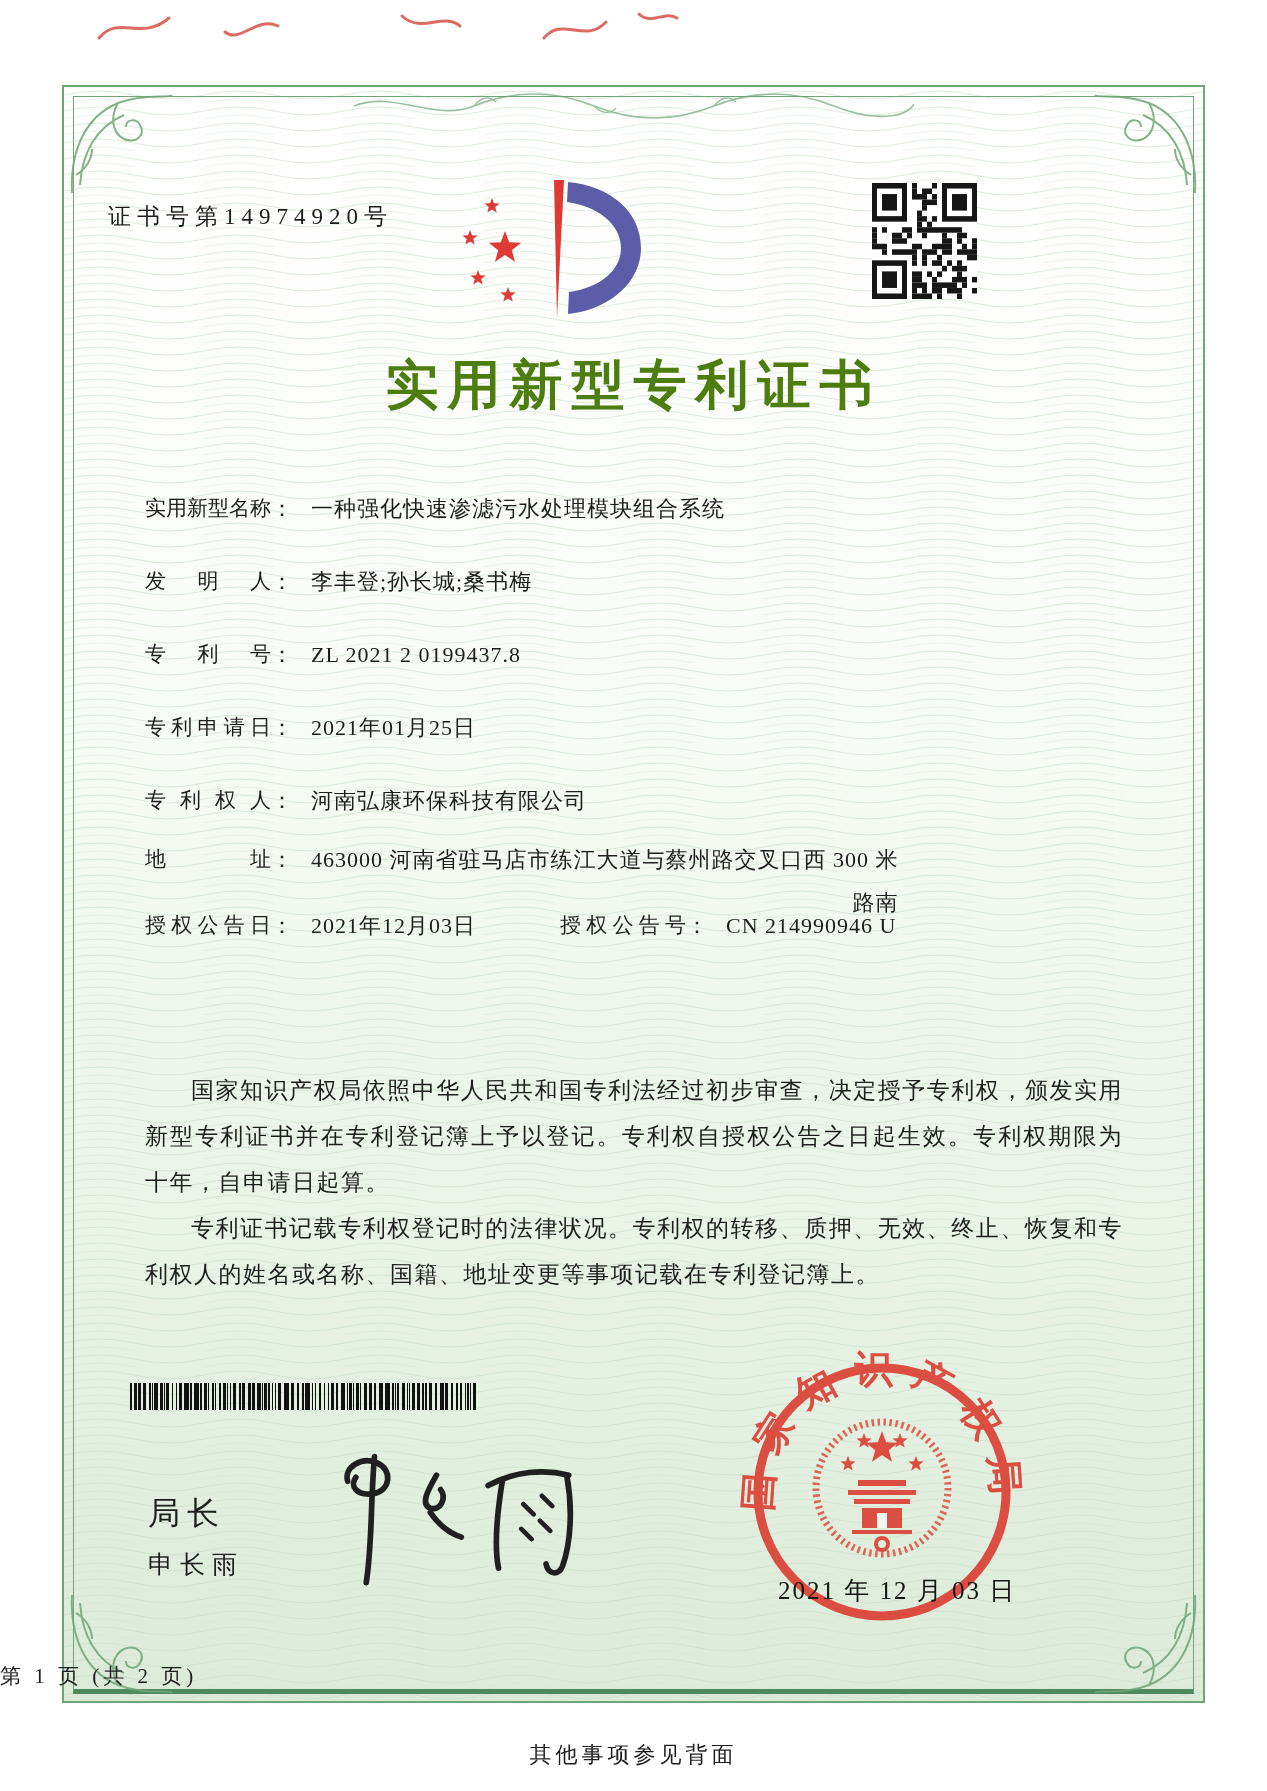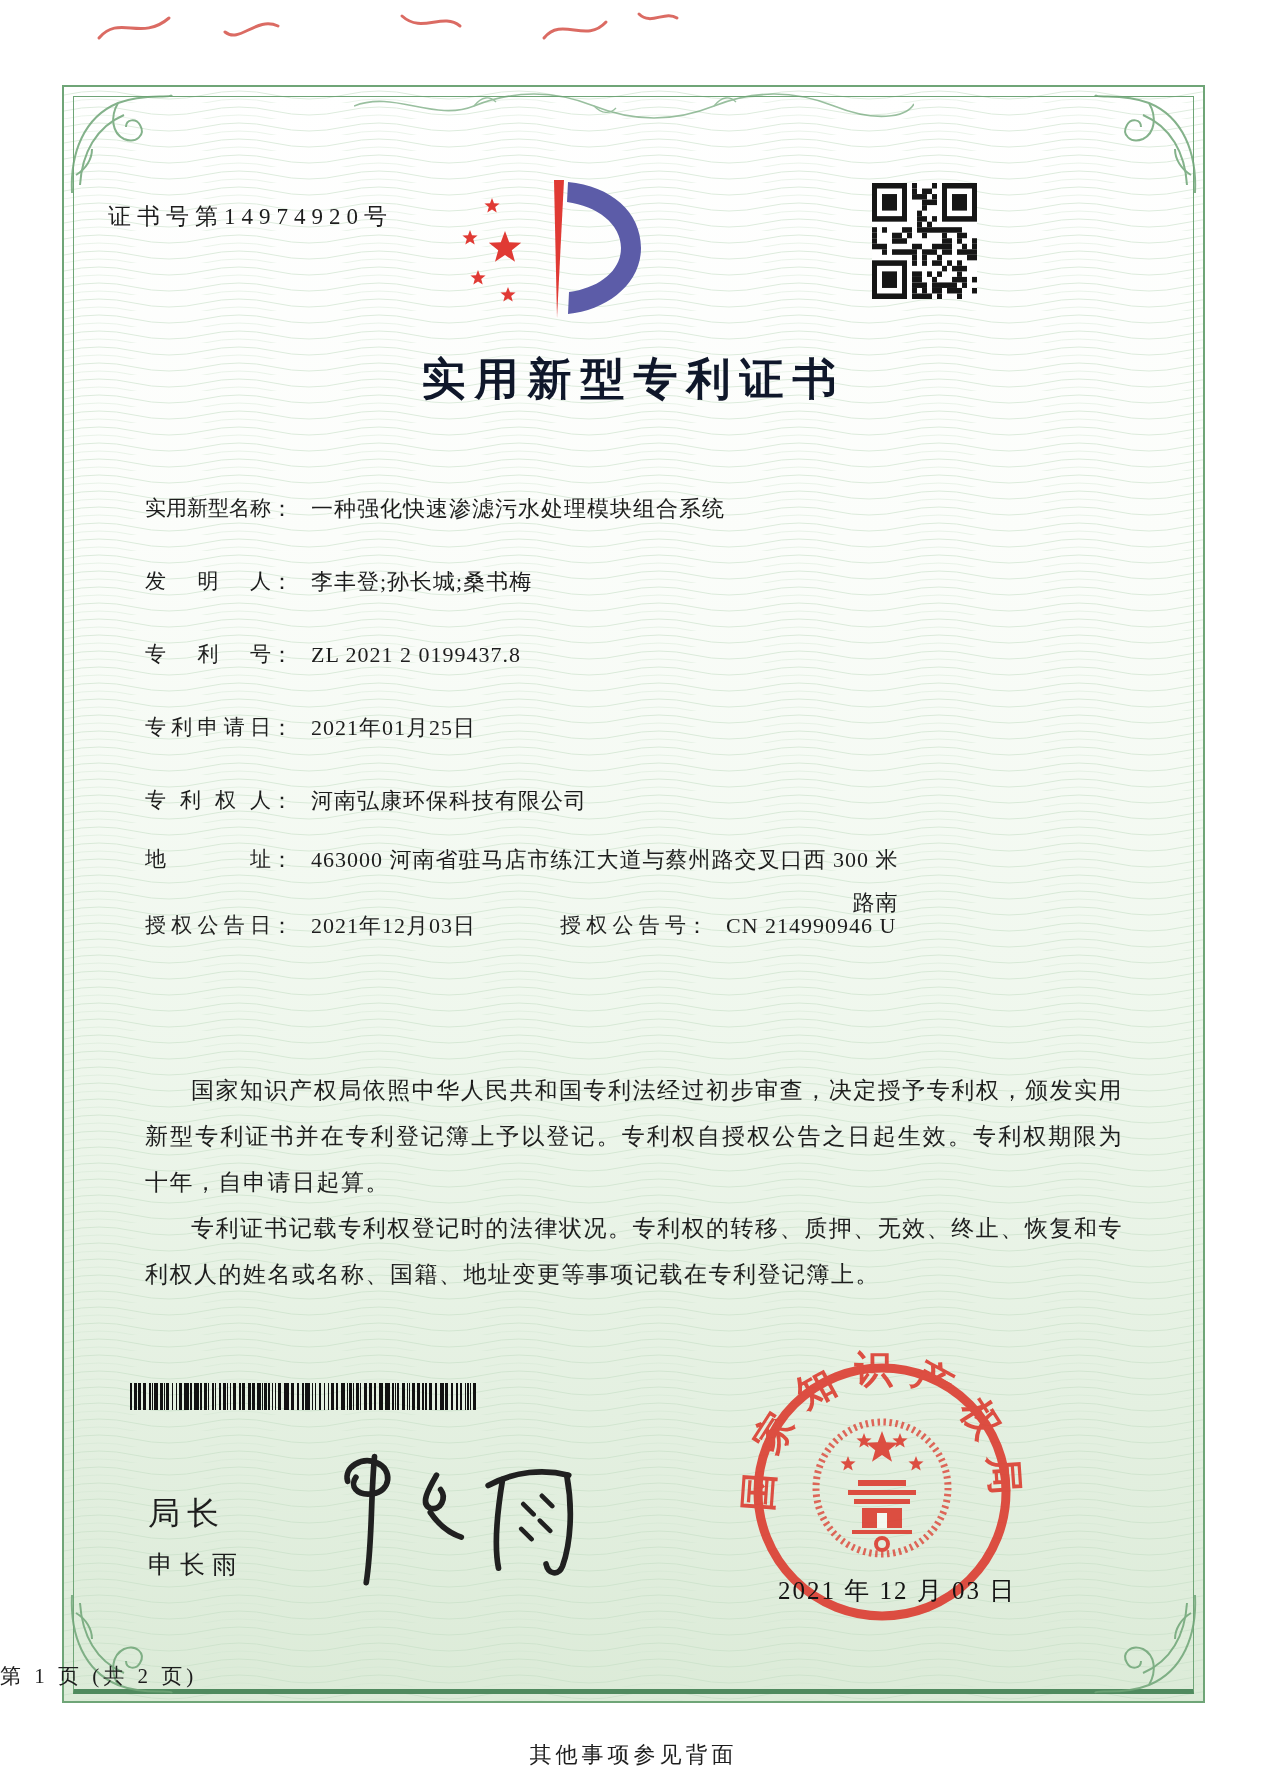"实用新型专利证书" .title { color: #0f172a -> #4d7c0f; font-size: 44px -> 53px }
